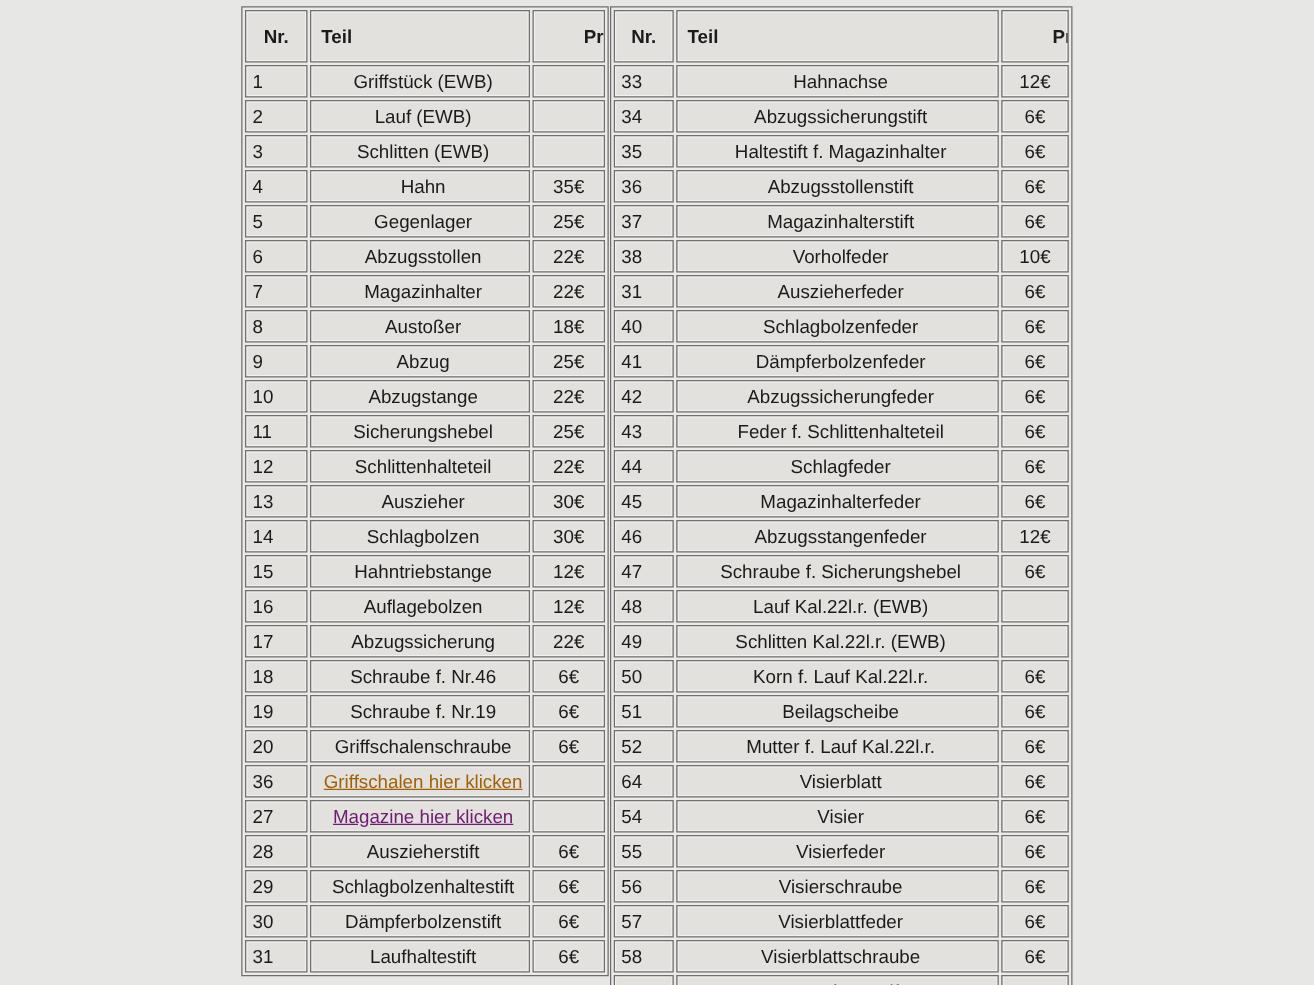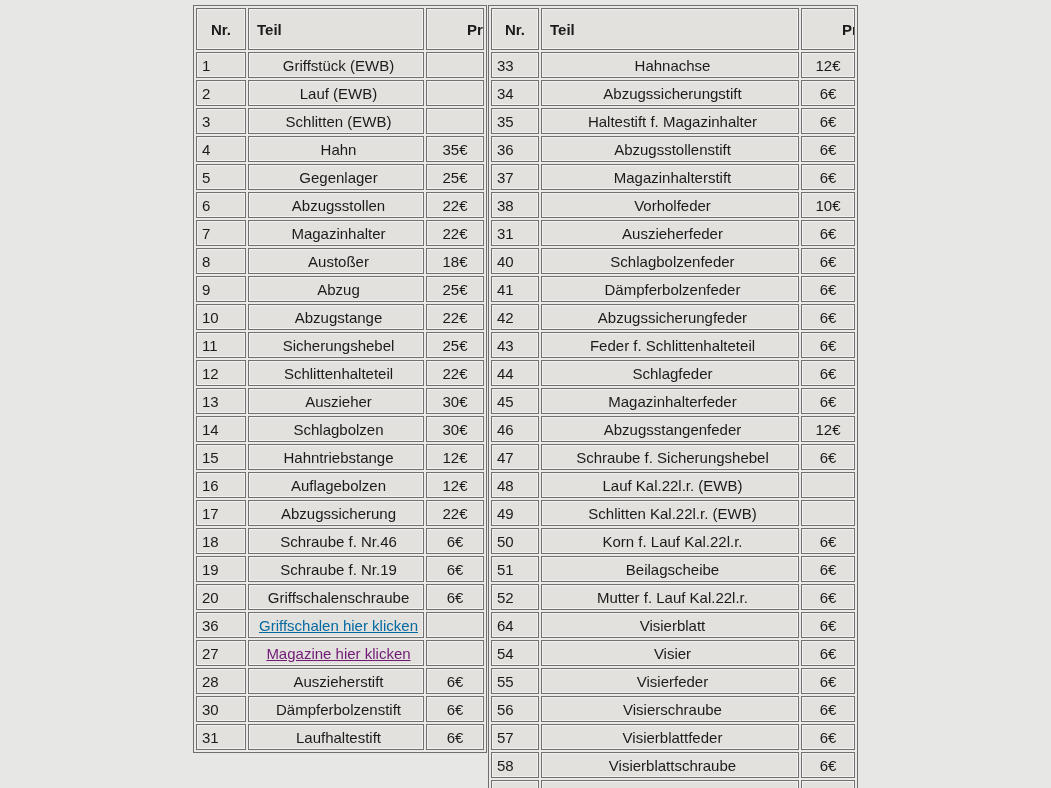"Griffschalen hier klicken" a { color: #0369a1 -> #a16207 }
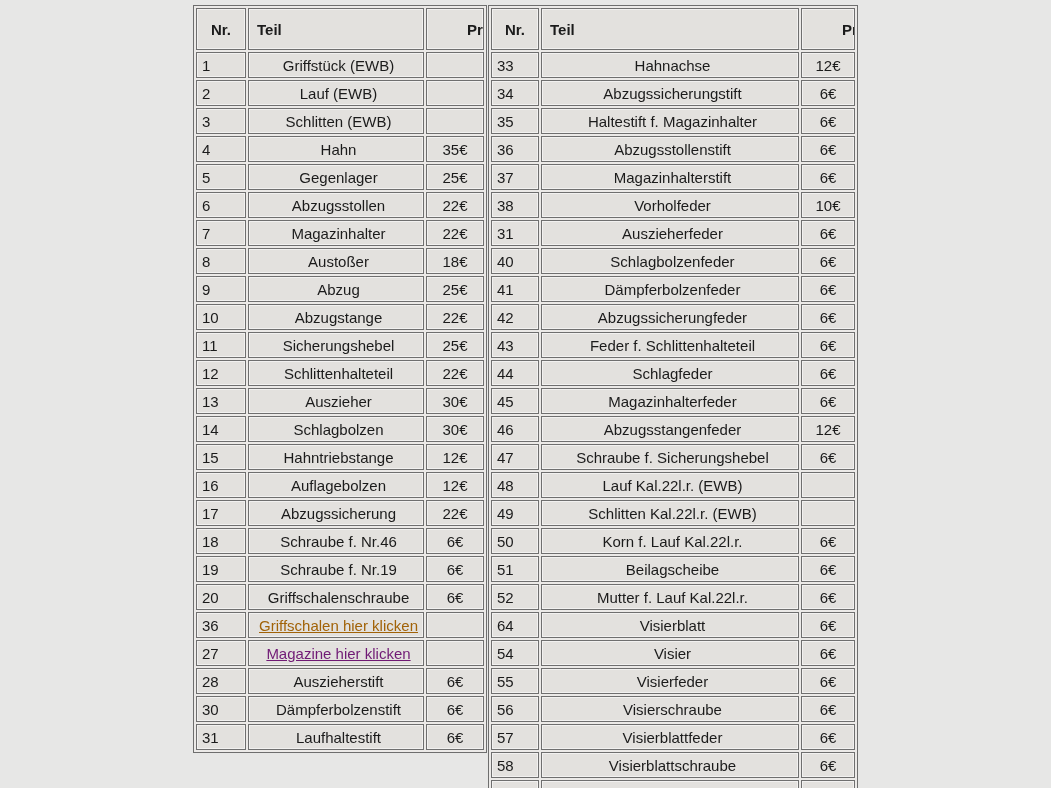"29" tr { html: none -> <tr> <td>29</td> <td>Schlagbolzenhaltestift</td> <td>6€</td> </tr> }
